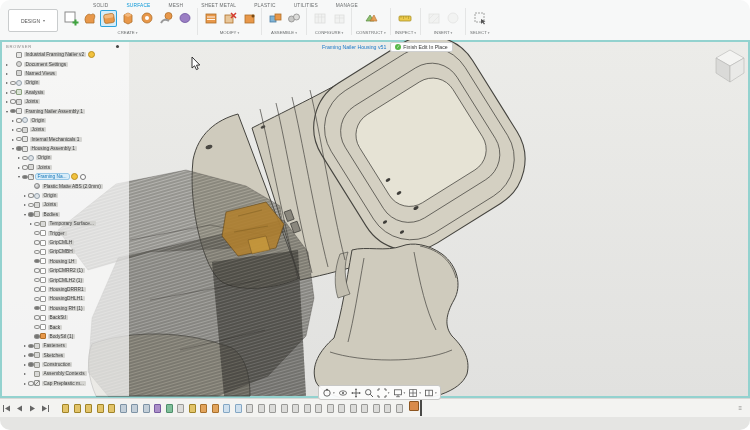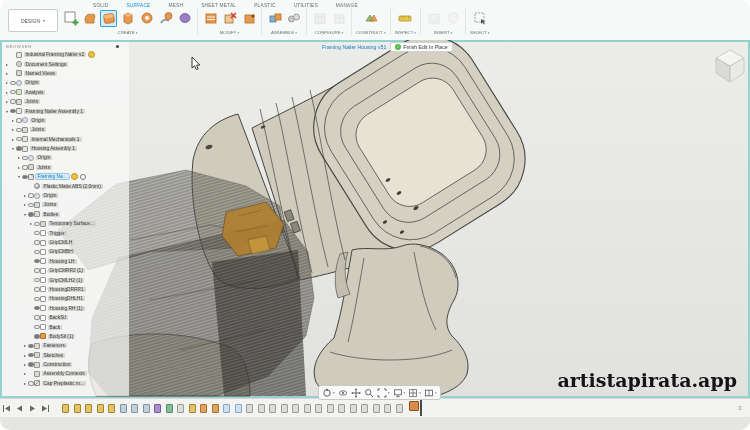"artistapirata.app" div { html: <div>artistapirata.app</div> -> none }
